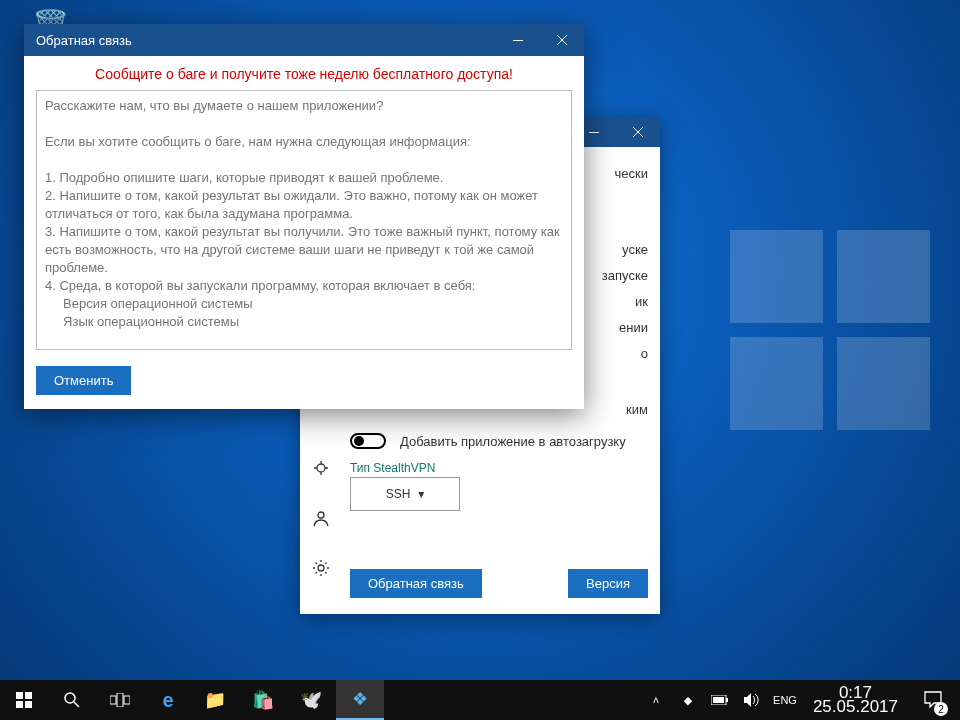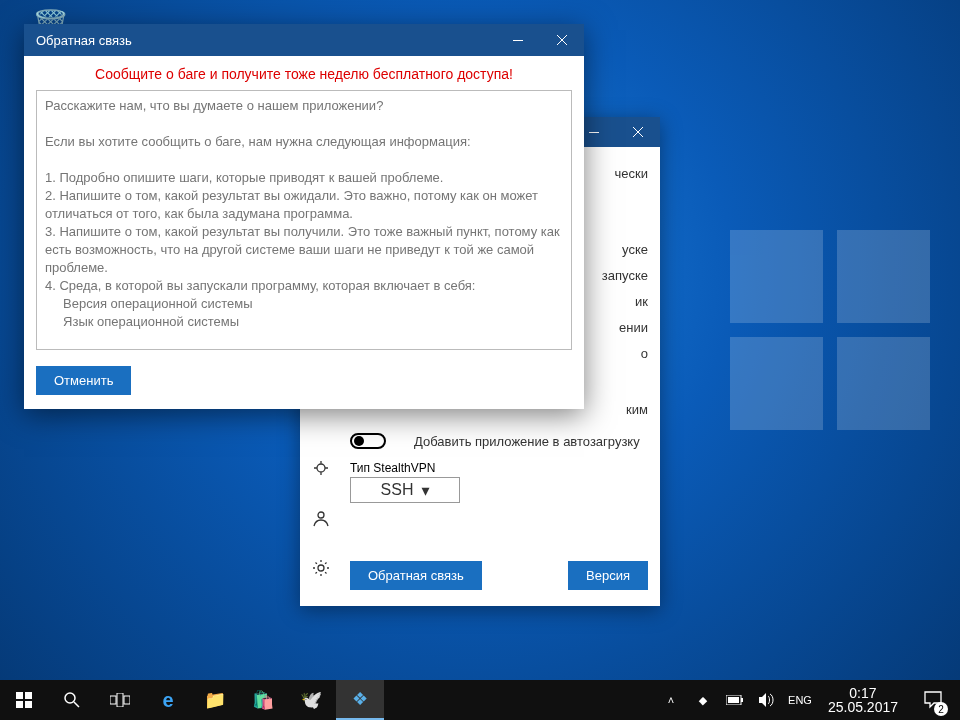"Добавить приложение в автозагрузку" .toggle-row { gap: 28px -> 14px }
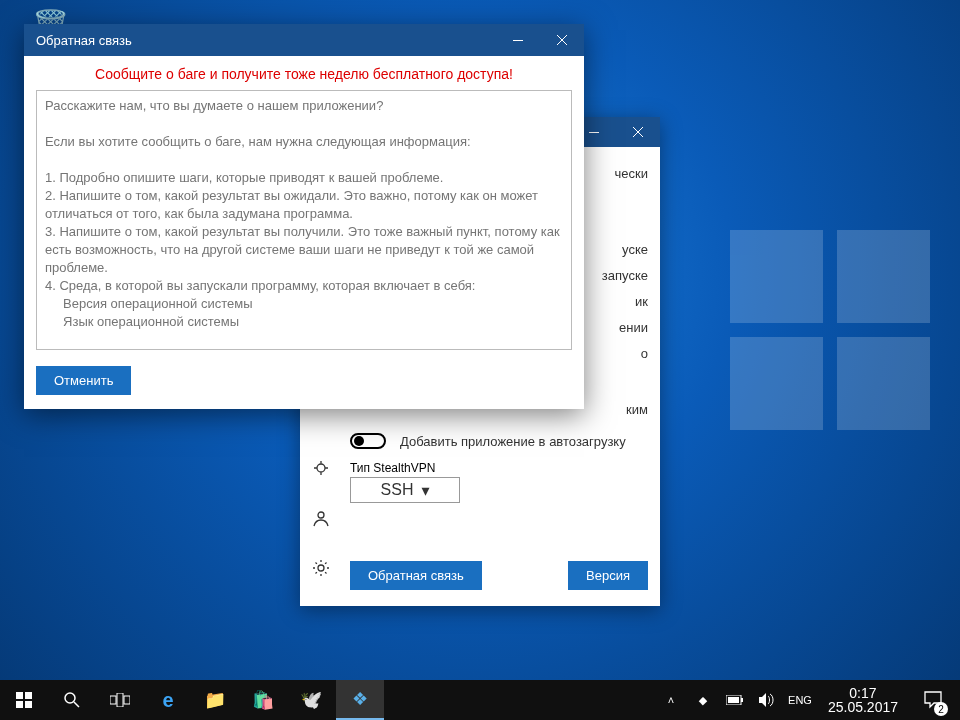"Тип StealthVPN" .sel-label { color: #000000 -> #0f766e }
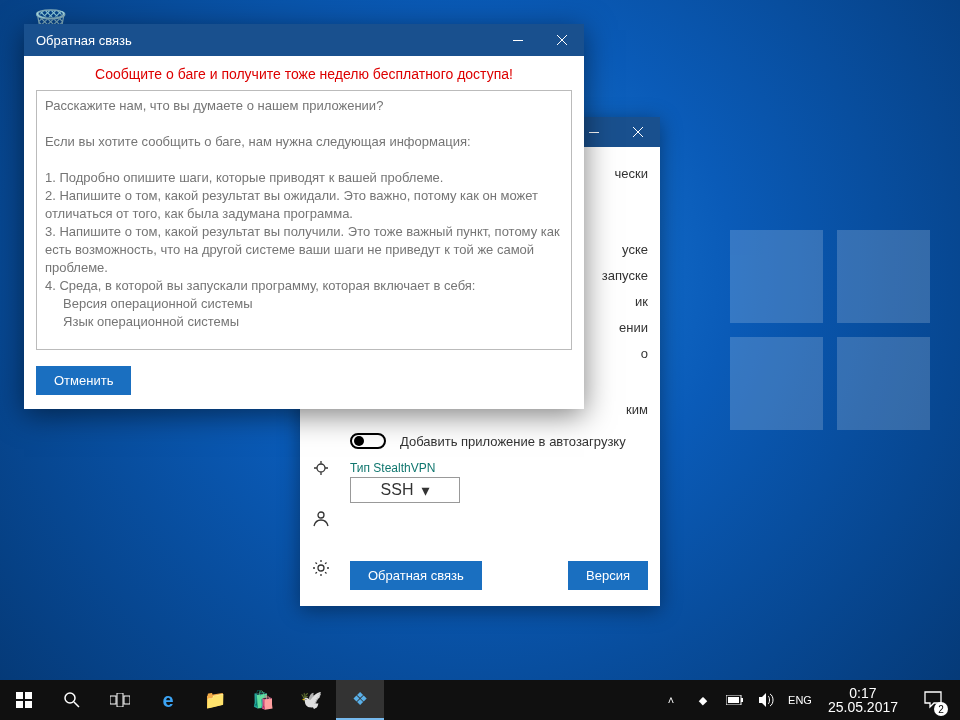"SSH" .sel { font-size: 16px -> 12px; height: 26px -> 34px }
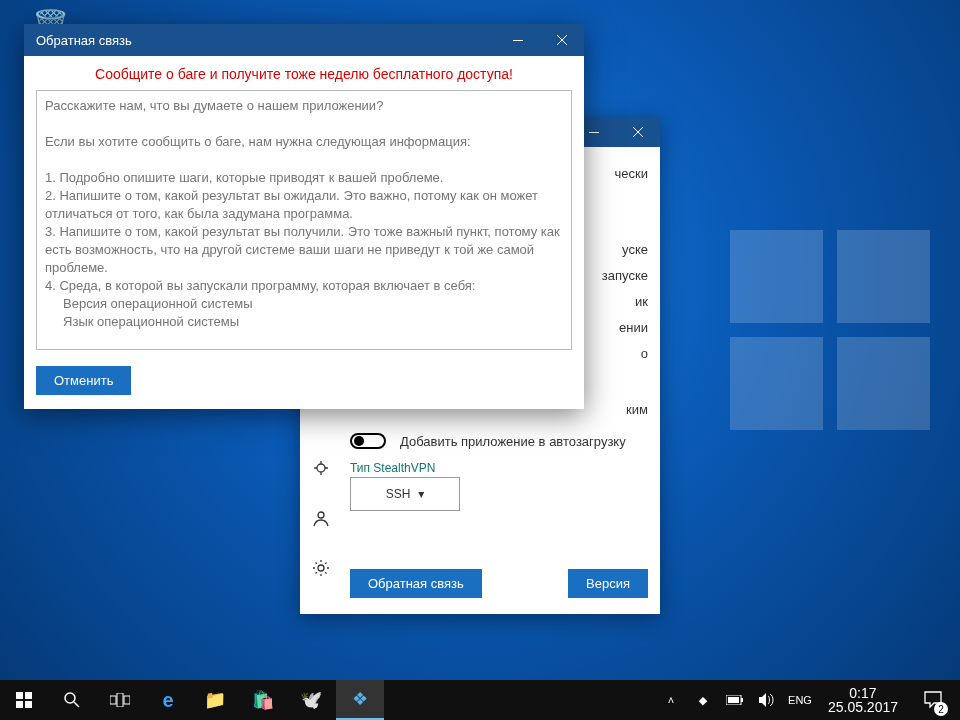"0:17" .clock { font-size: 14px -> 17px }
